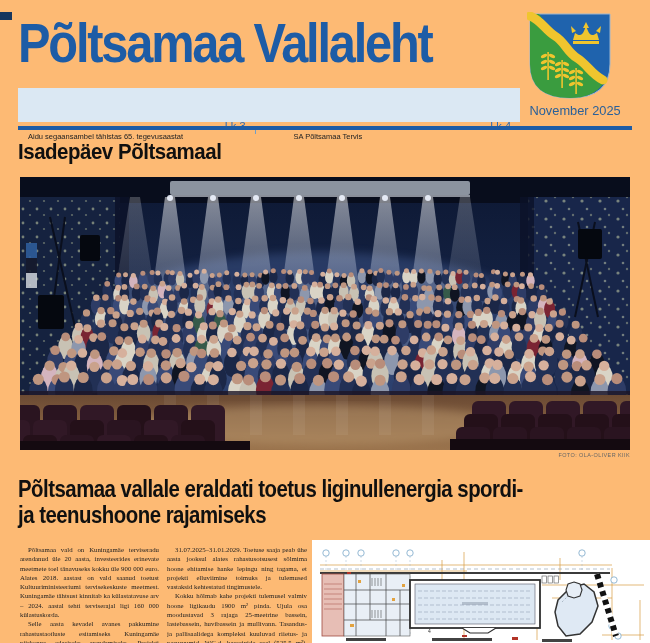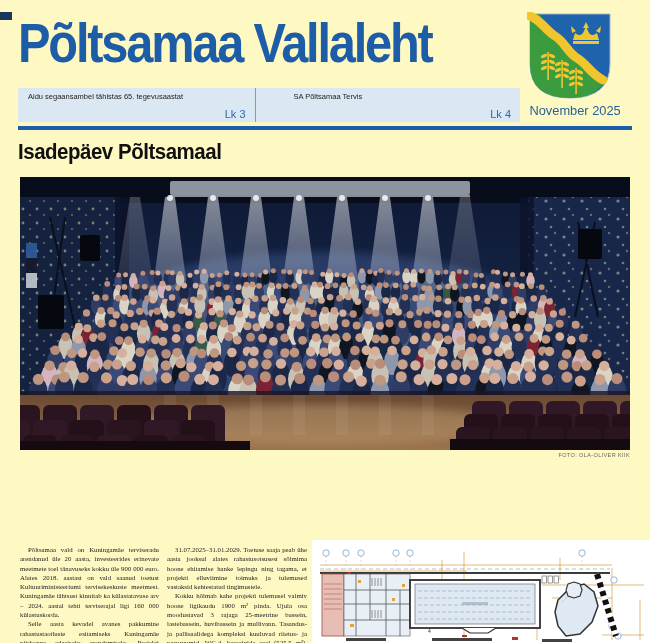"Põltsamaa Vallaleht" .page { background: #fef9c3 -> #fdba74 }
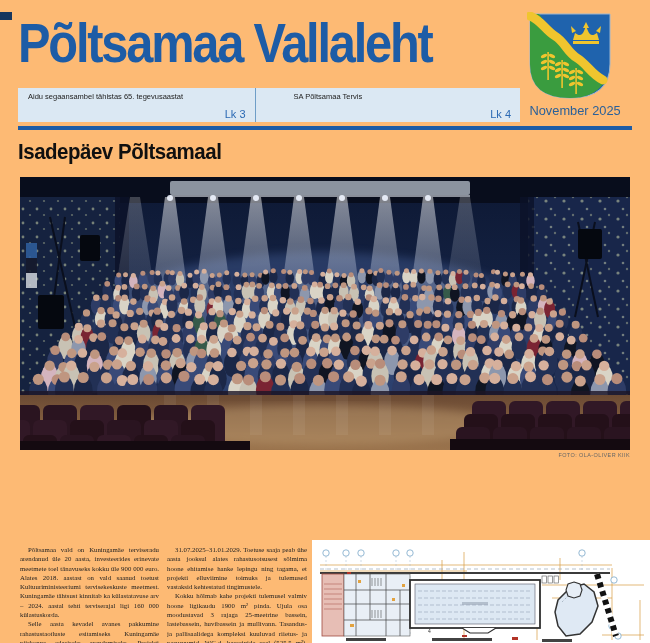"Aidu segaansambel tähistas 65." .teaser { margin-top: none -> 40px }
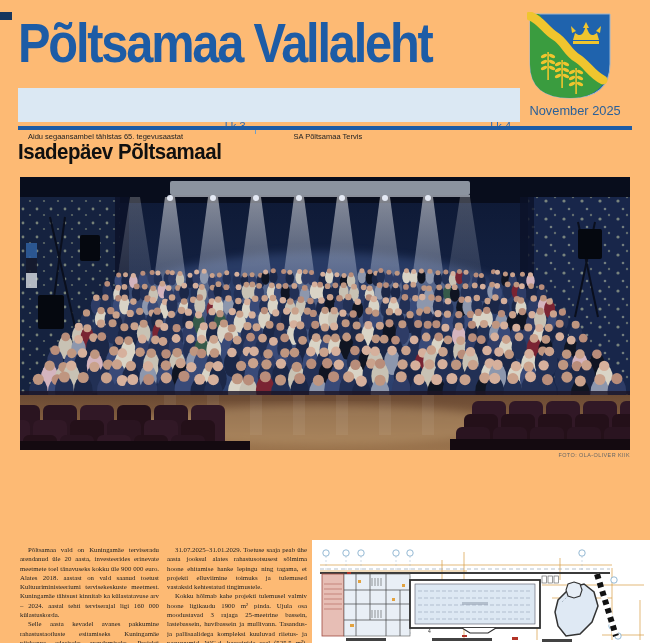"Põltsamaa vallale eraldati toetus" div.headline2 { html: none -> <div> <div>Põltsamaa vallale eraldati toetus liginullenergia spordi-</div> <div>ja teenushoone rajamiseks</div> </div> }
